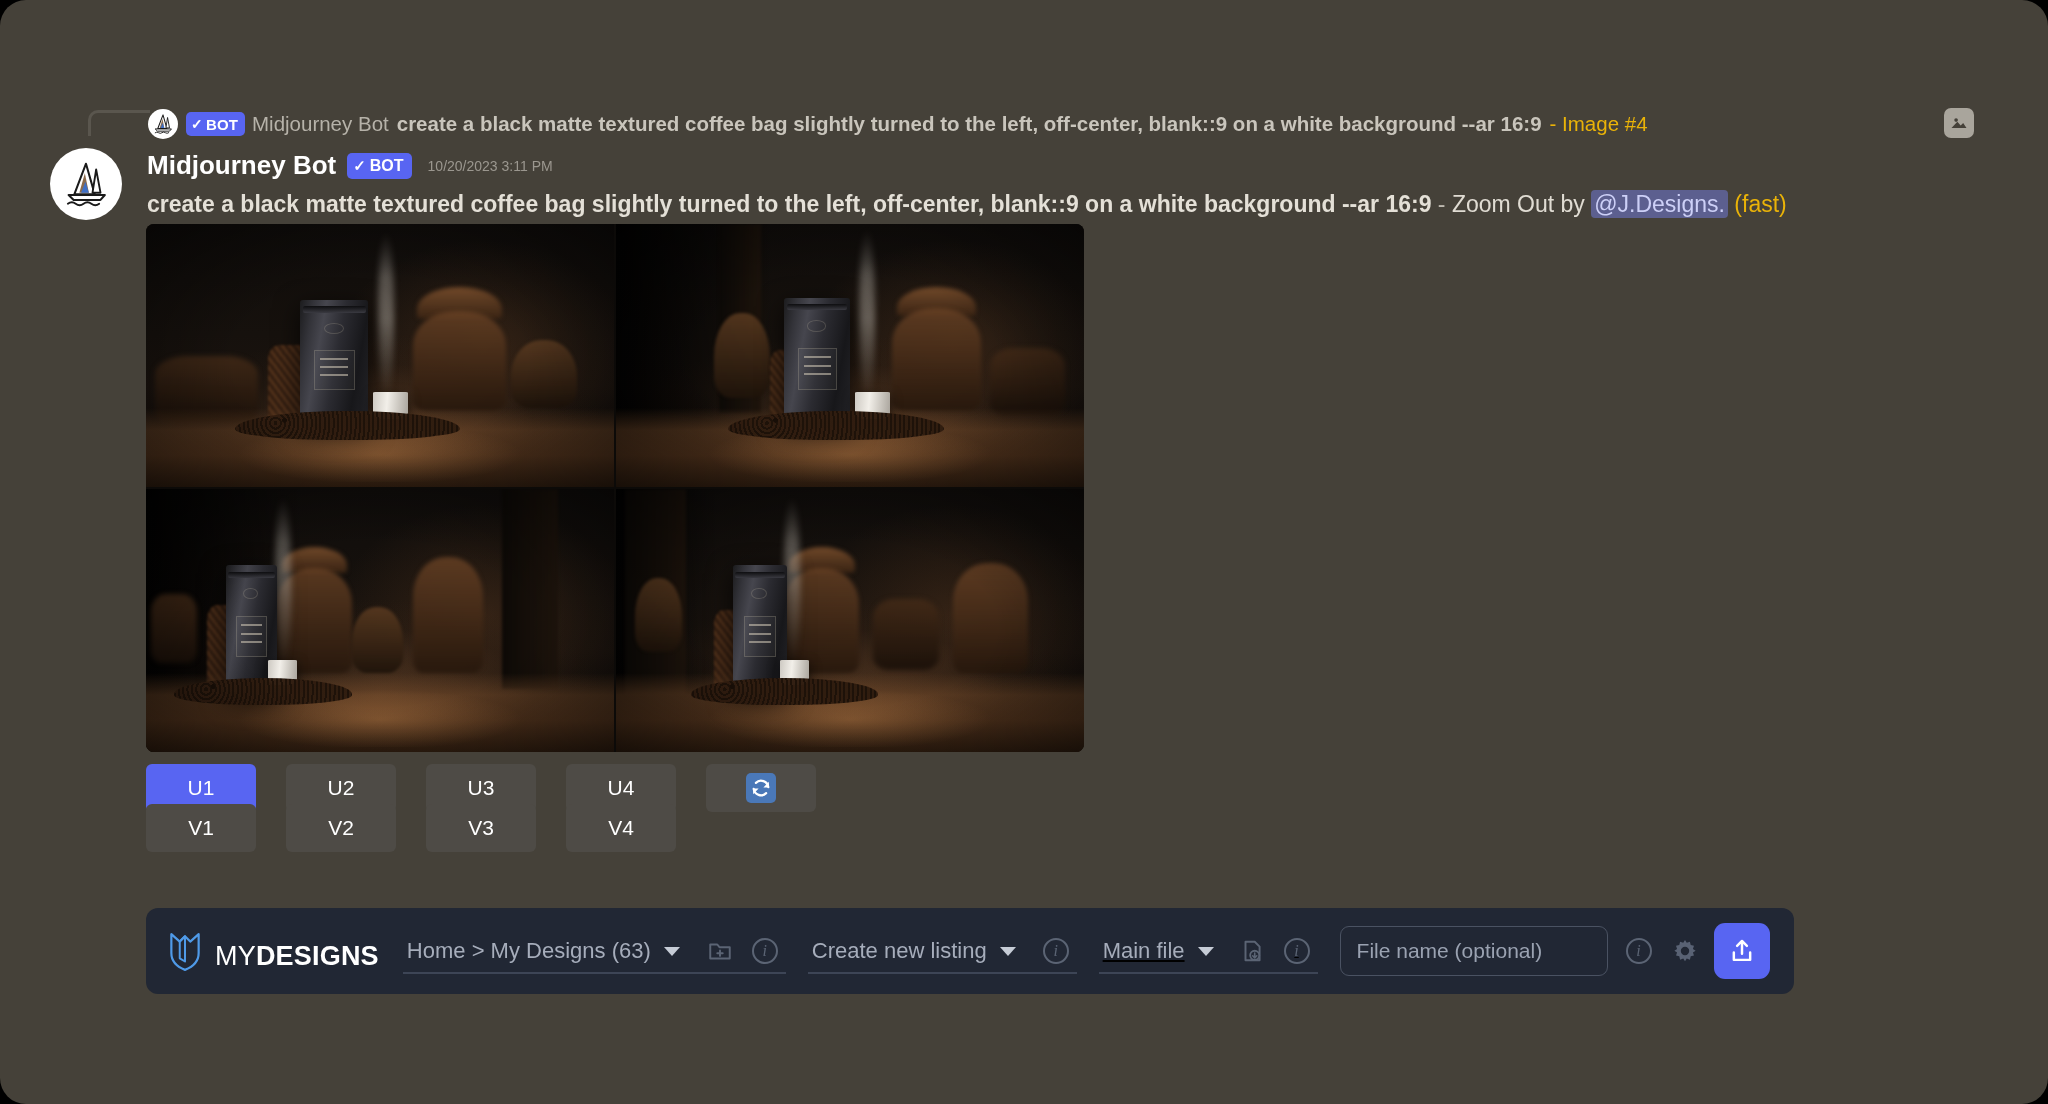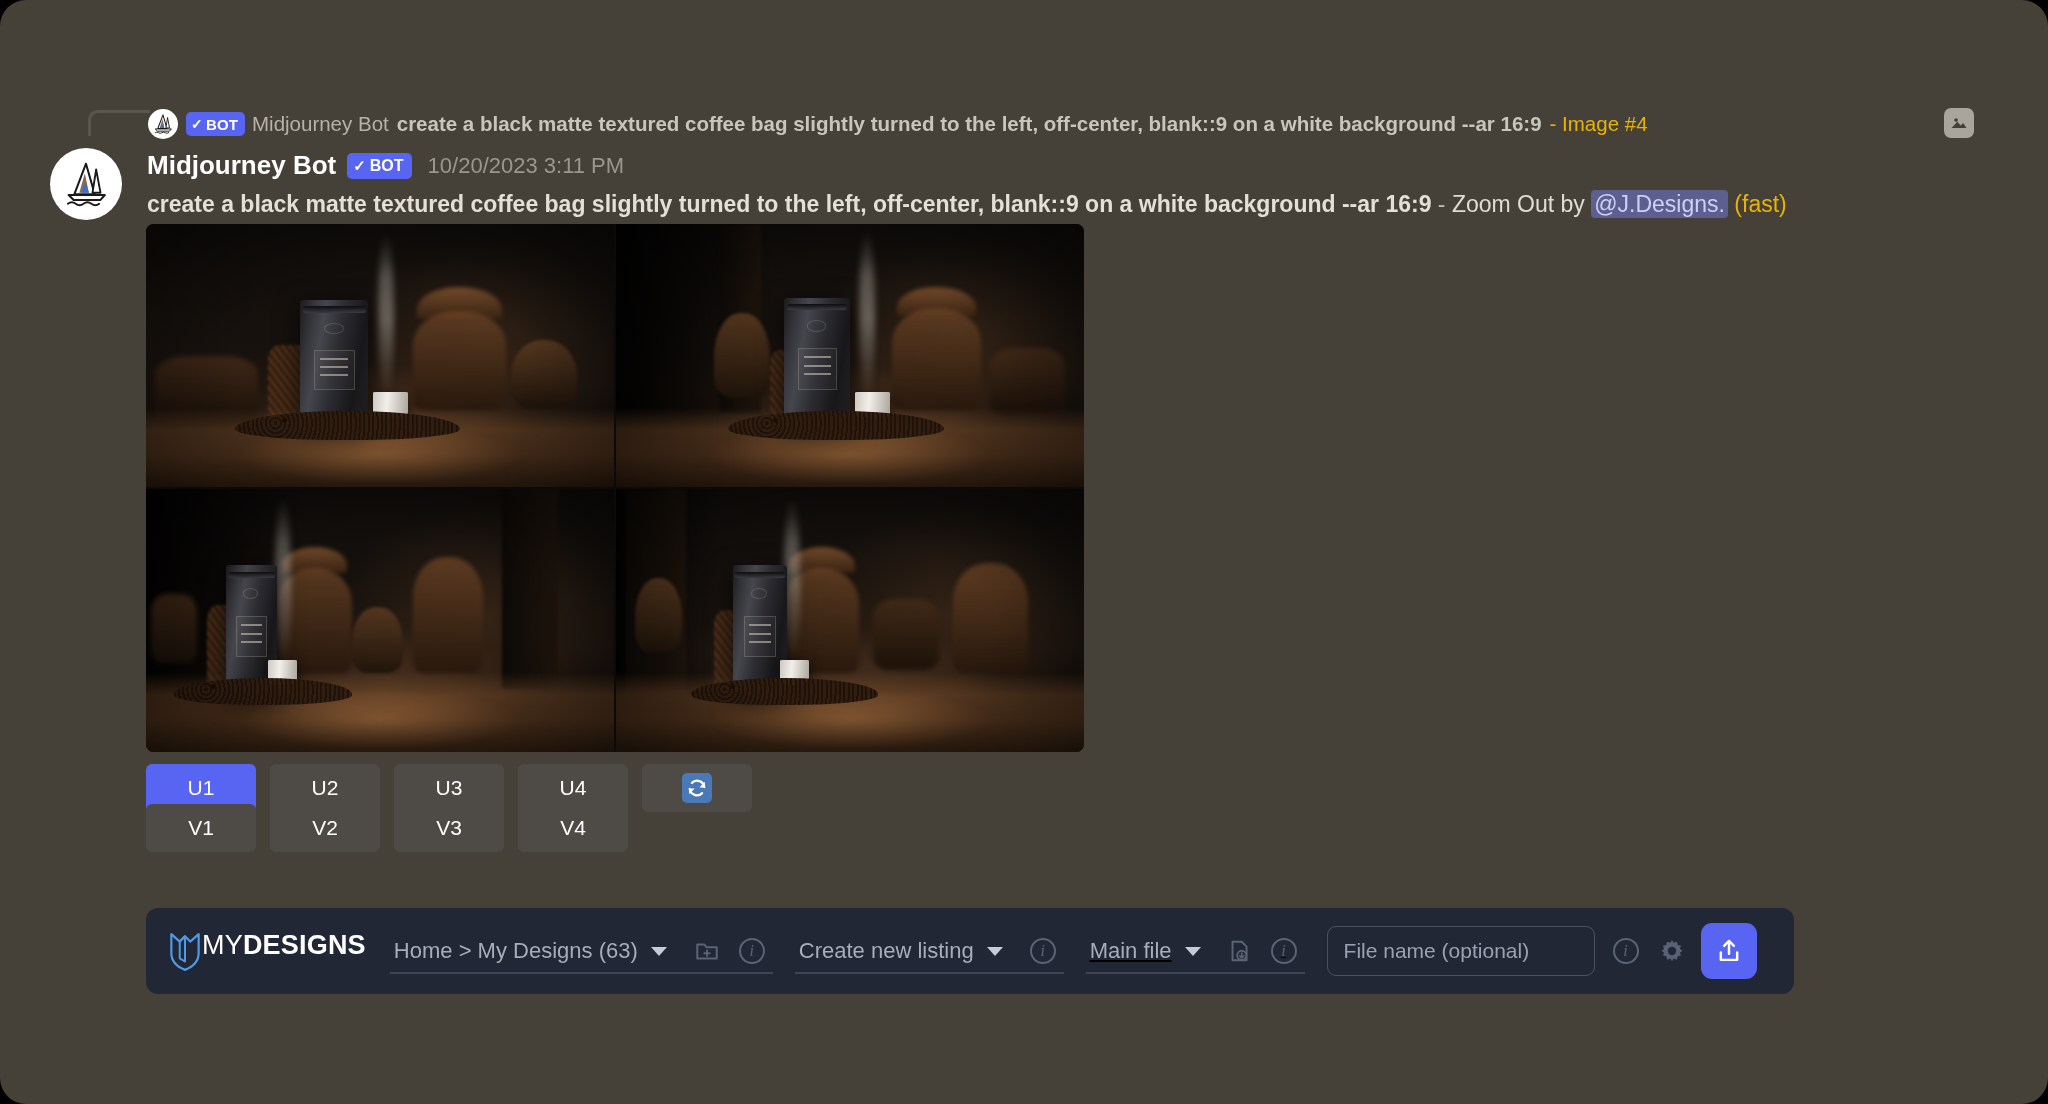"10/20/2023 3:11 PM" .msg-time { font-size: 22px -> 14px }
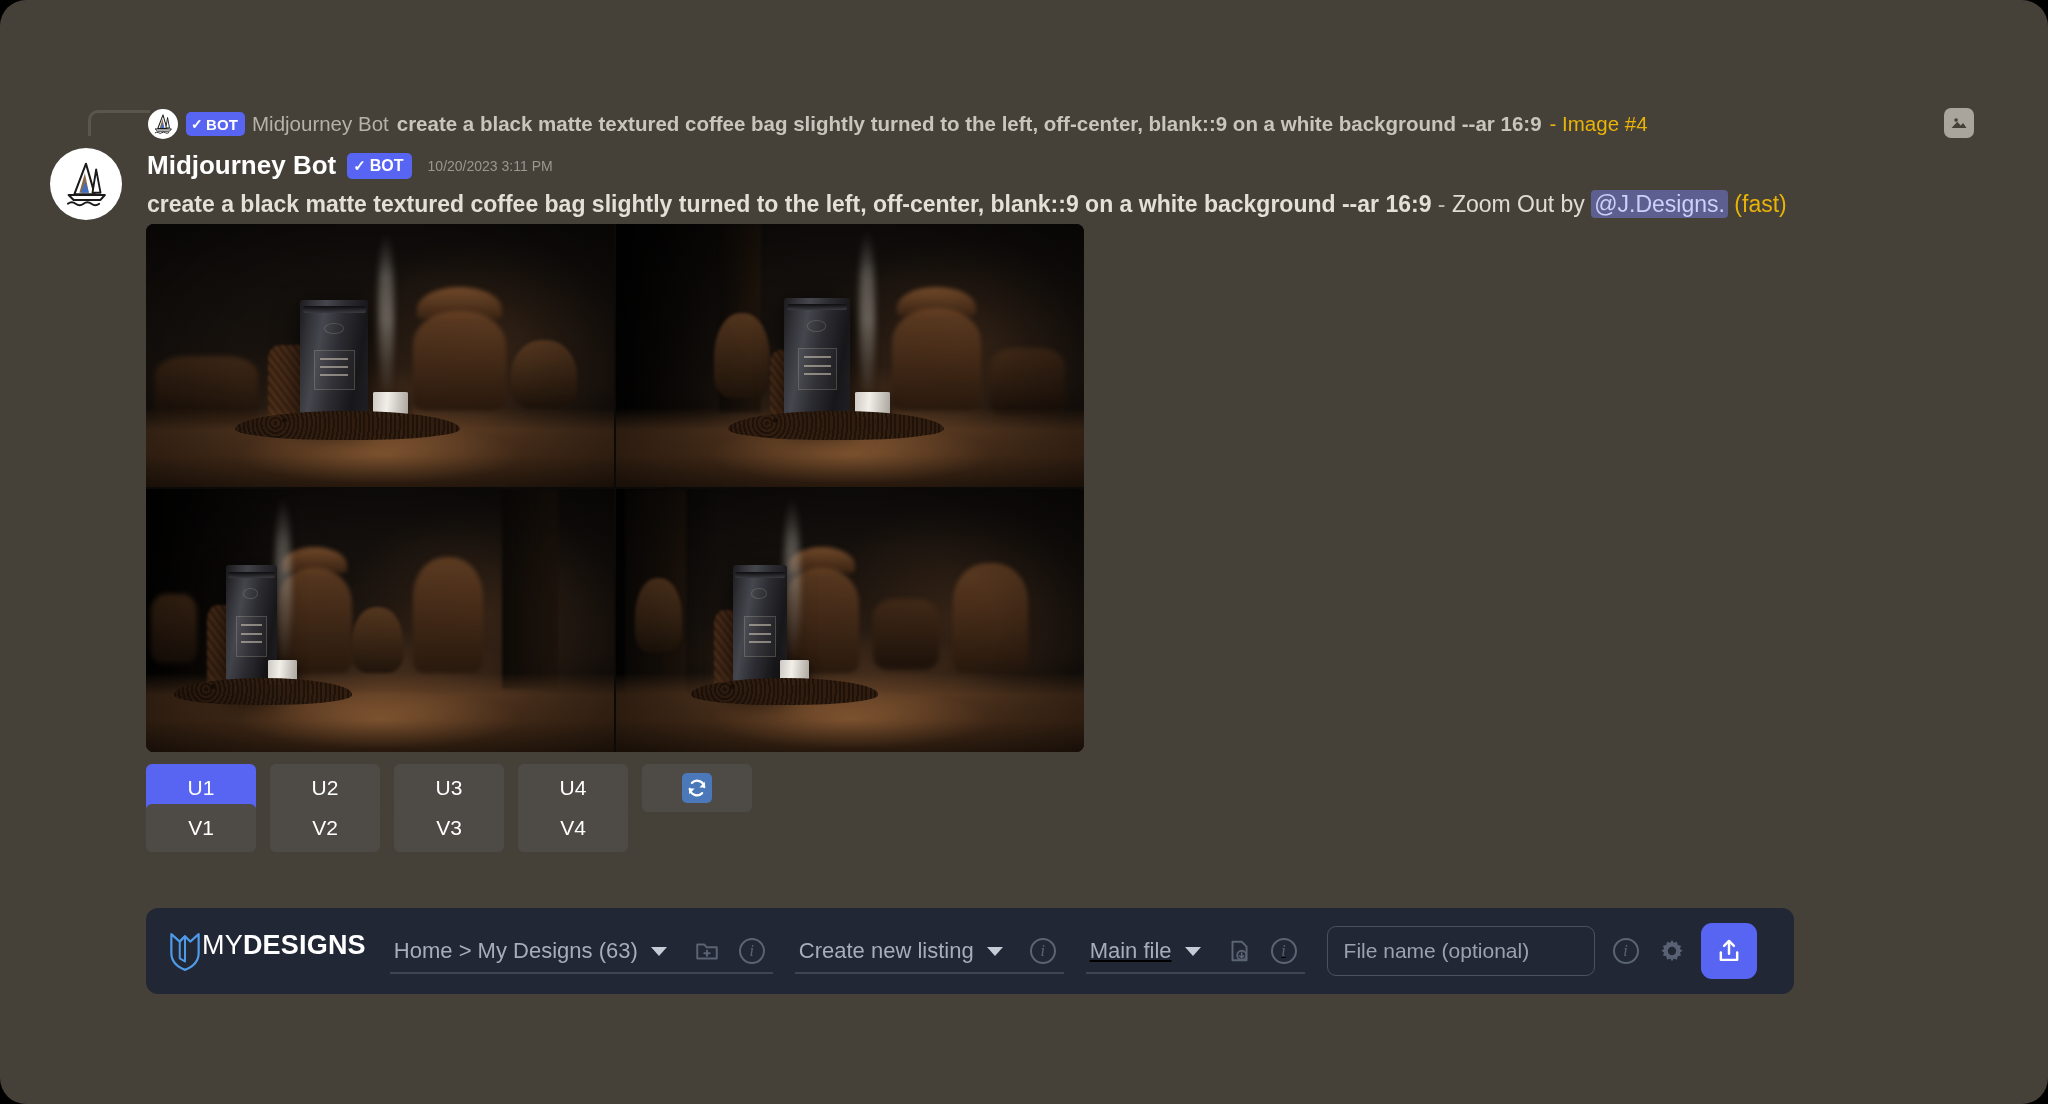"U1" .btnrow { gap: 14px -> 30px }
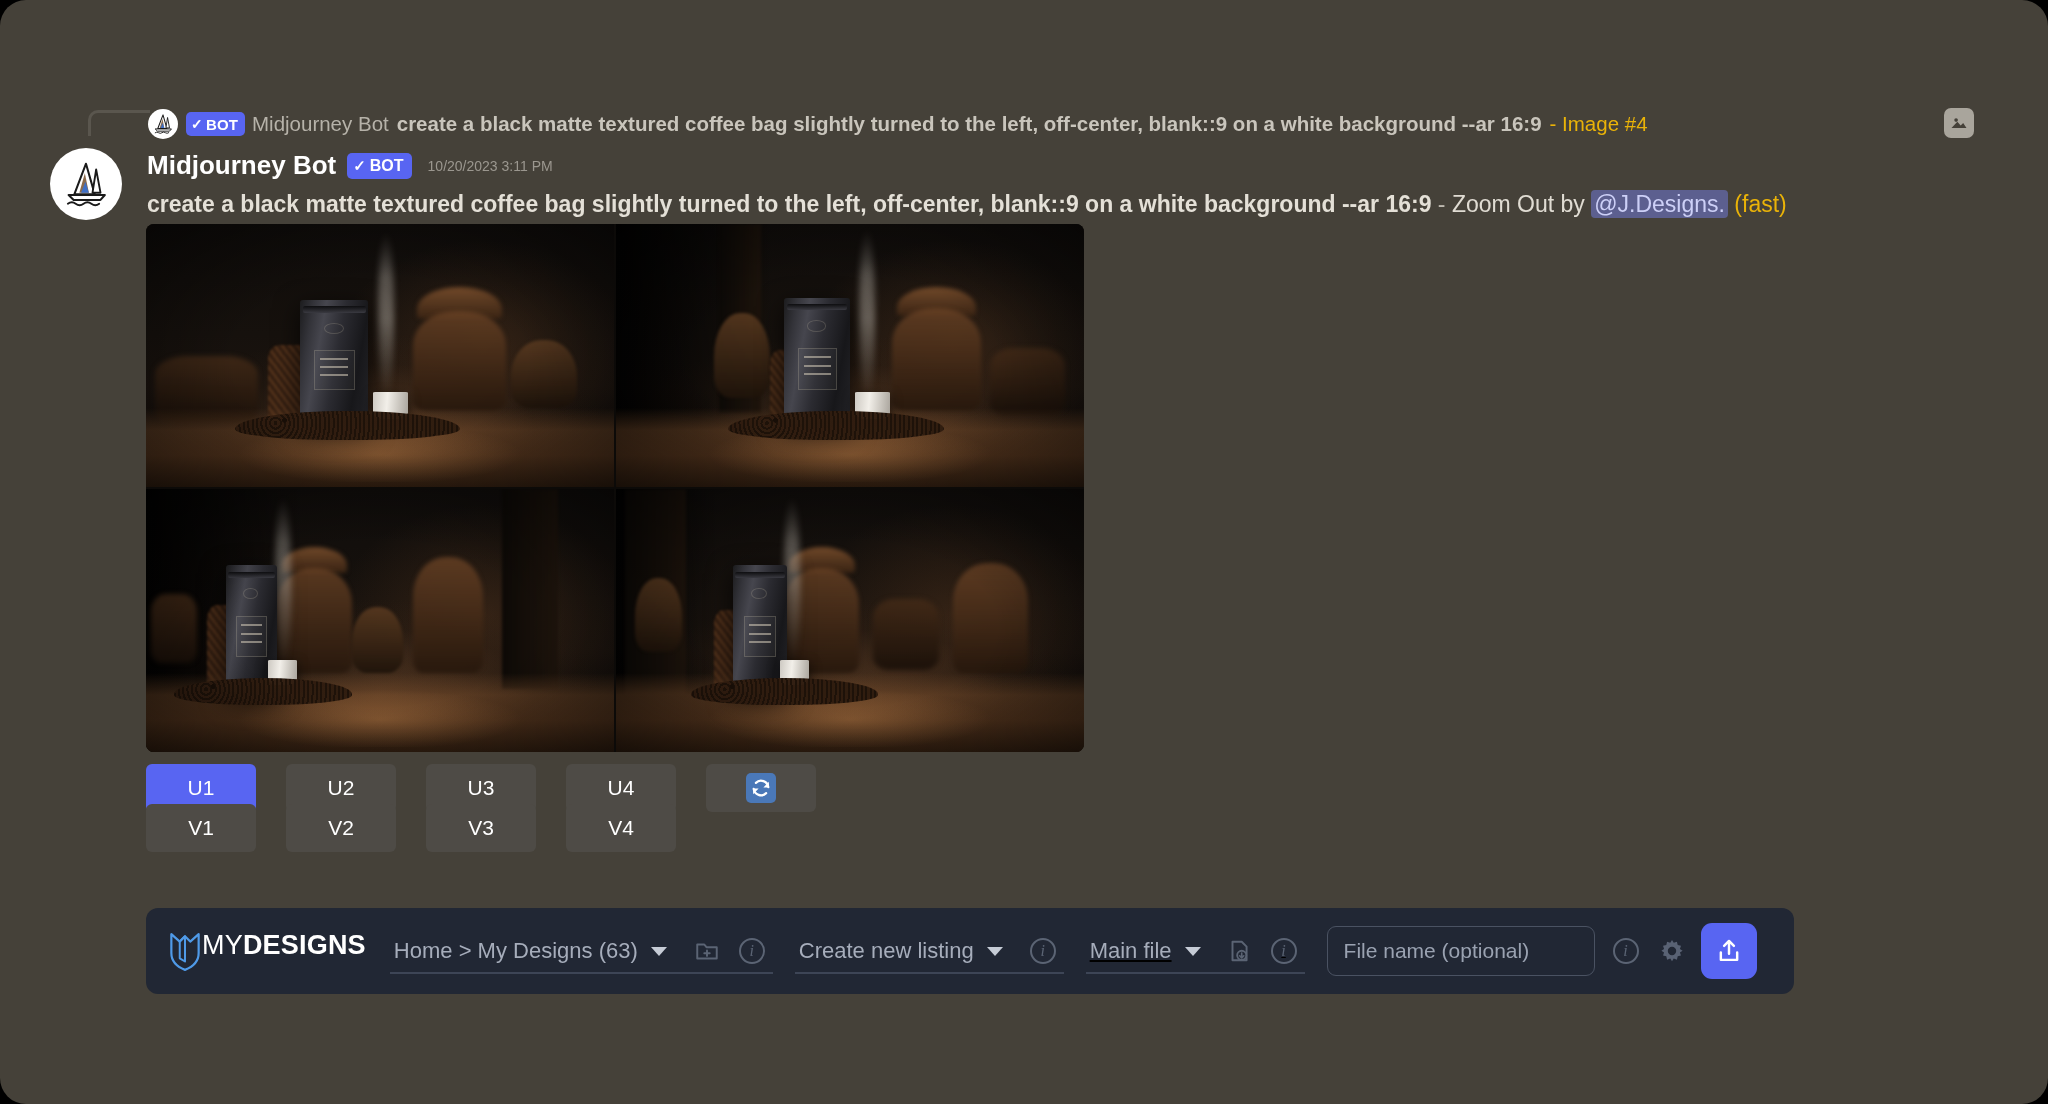"MYDESIGNS" .md-logo { align-items: flex-start -> flex-end; gap: none -> 13px }
